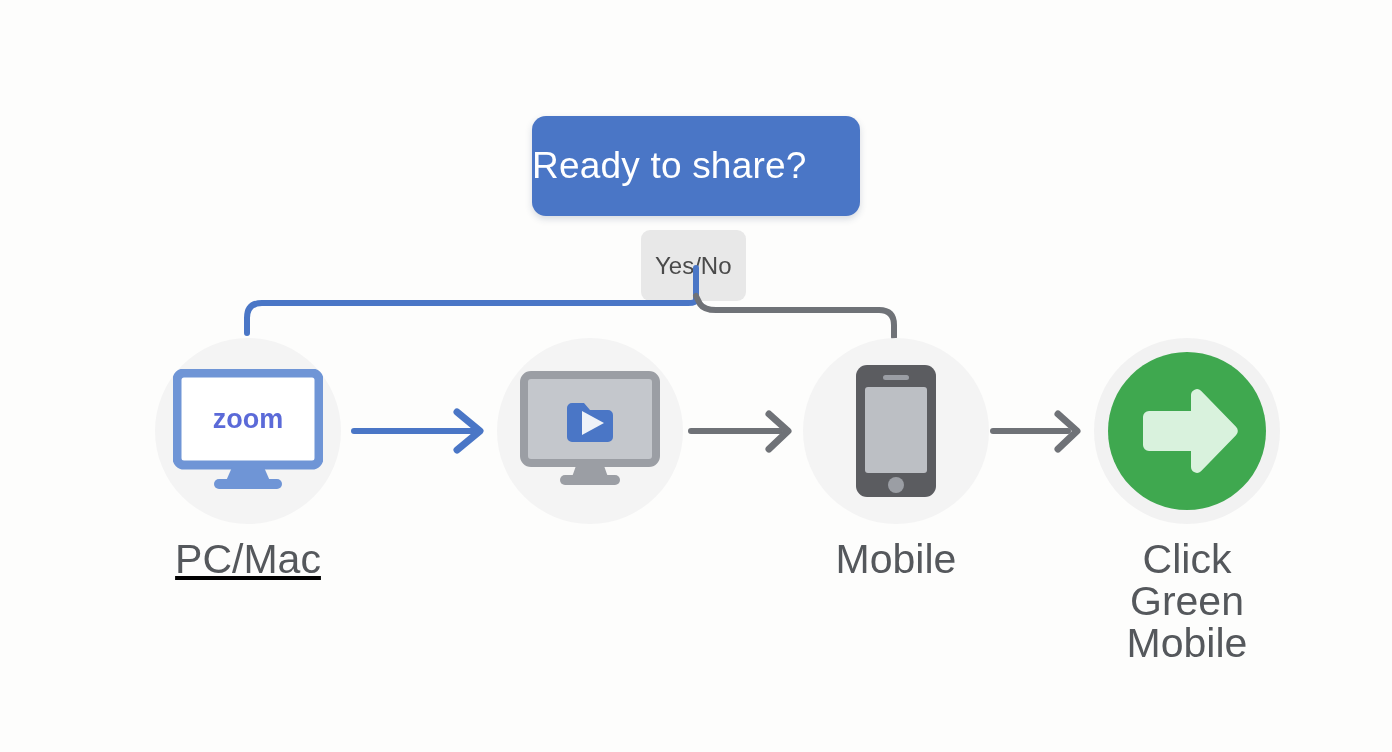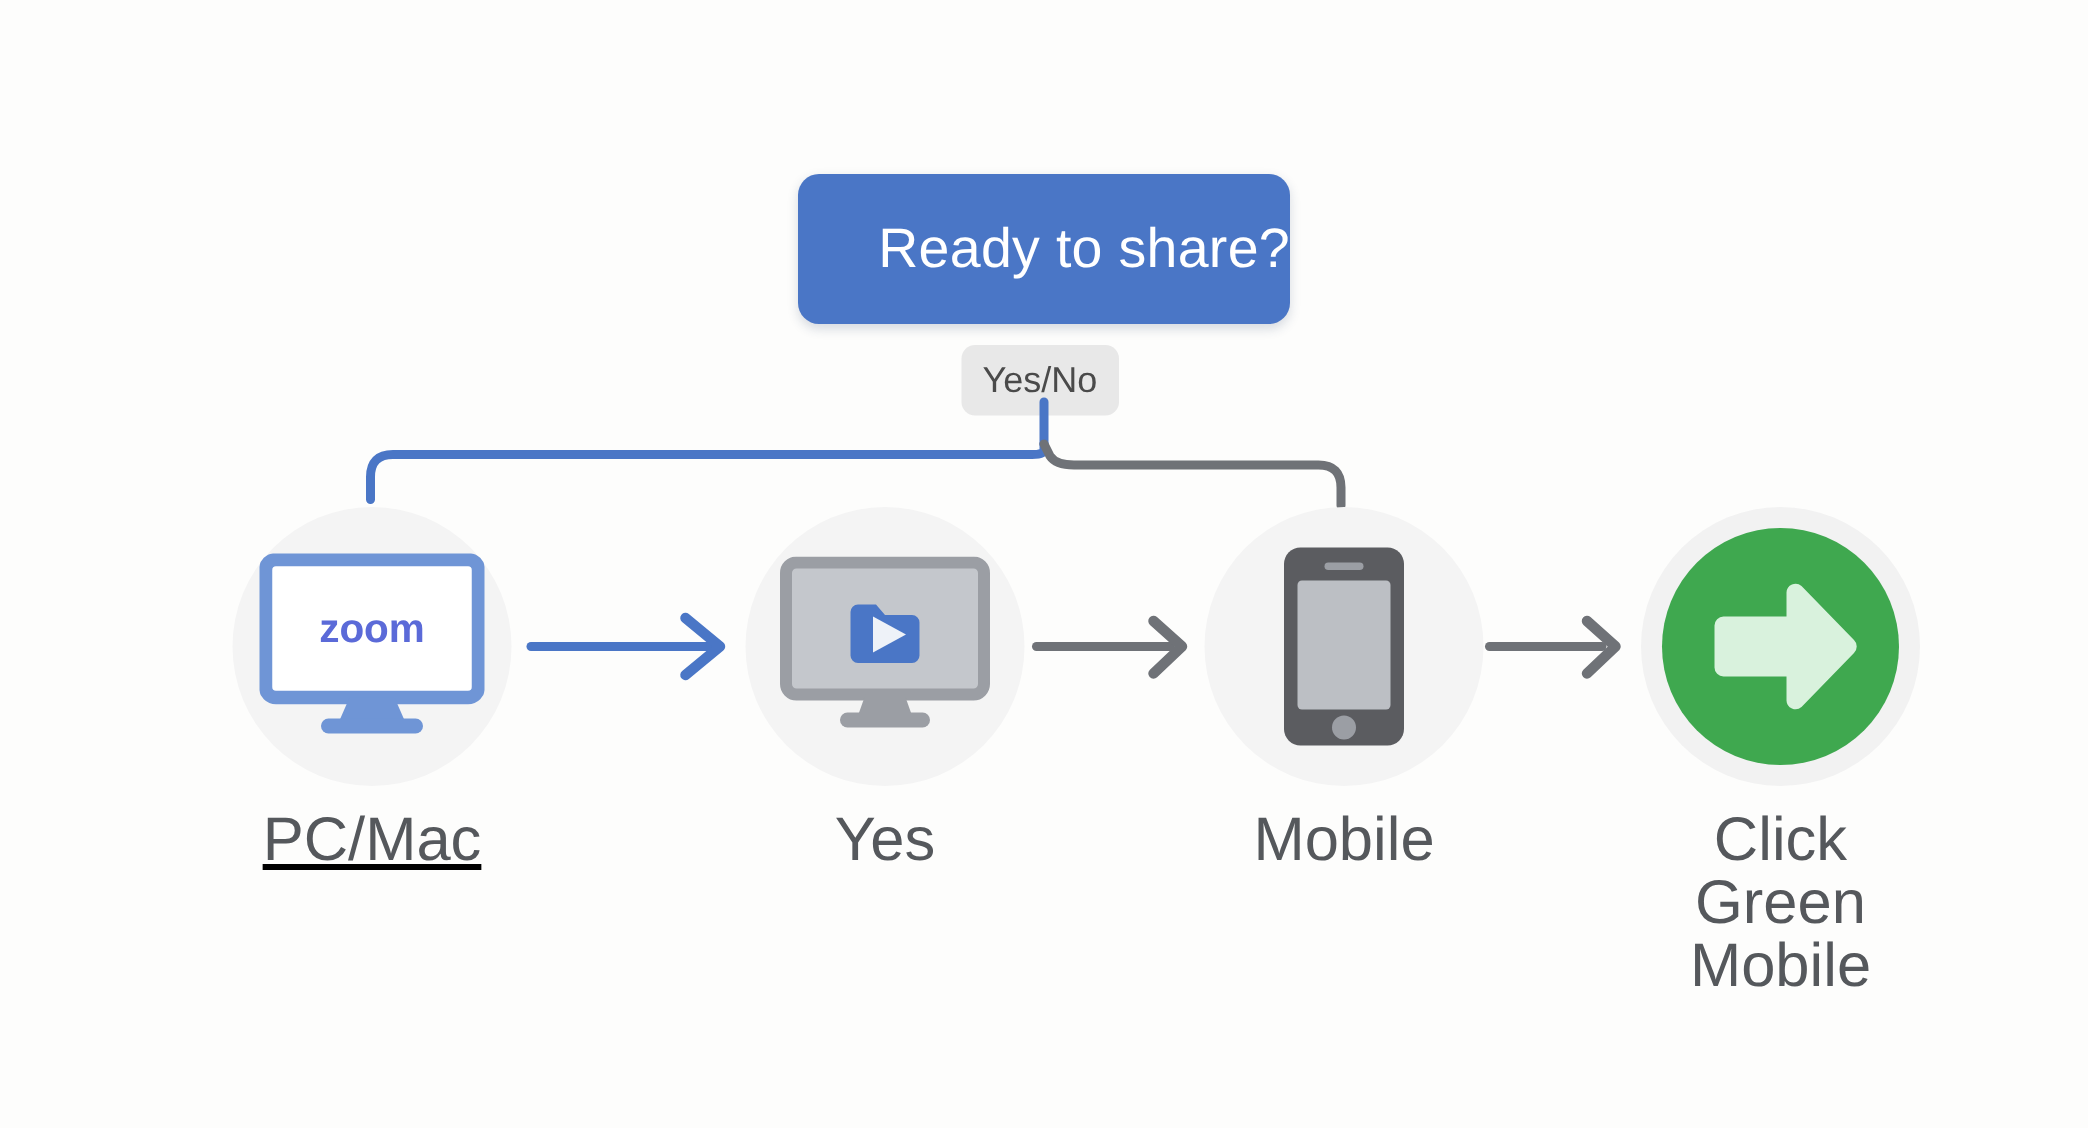"Ready to share?" .decision-node { justify-content: flex-end -> flex-start }
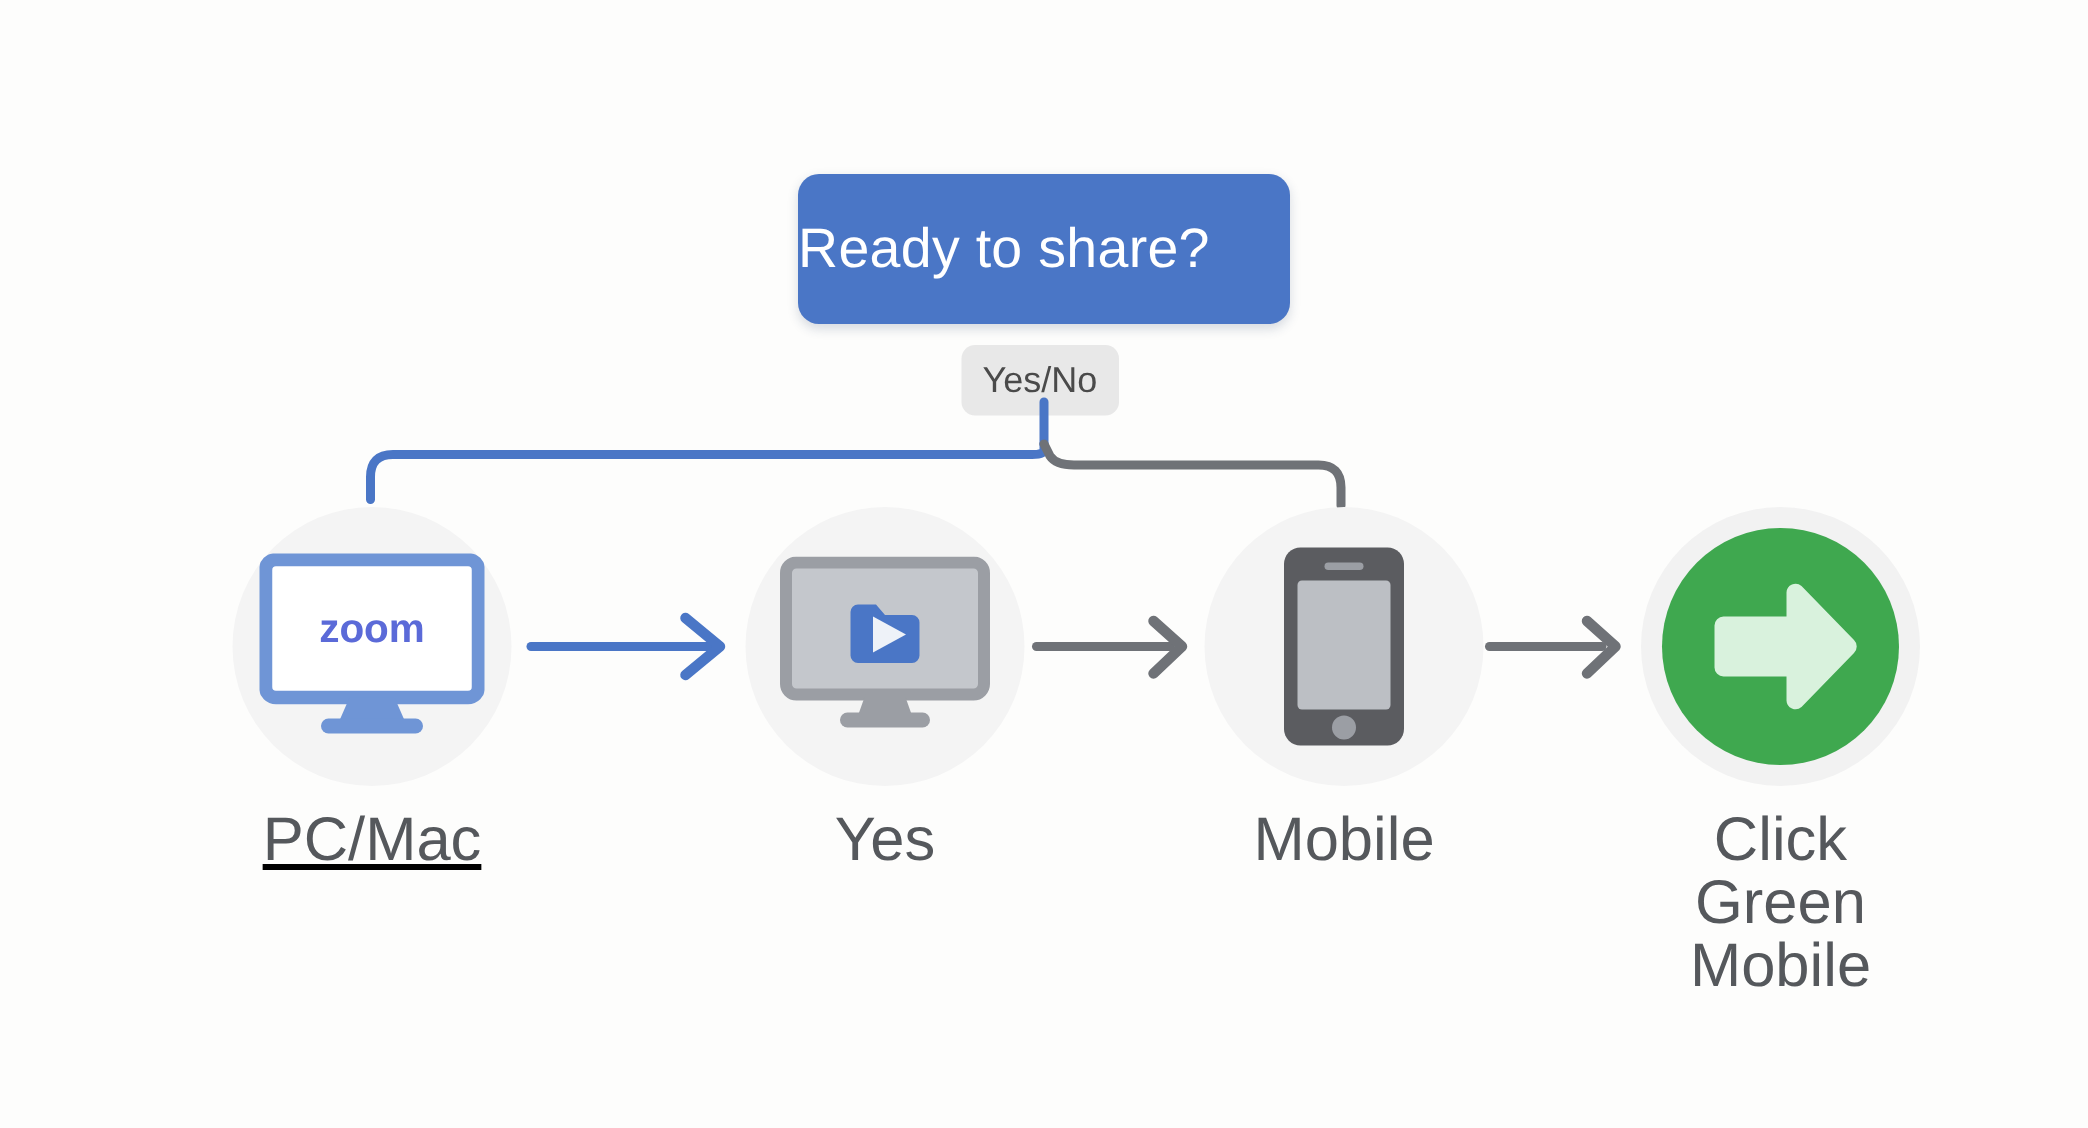"Yes/No" .branch-badge { padding: 4px 14px -> 16px 14px }
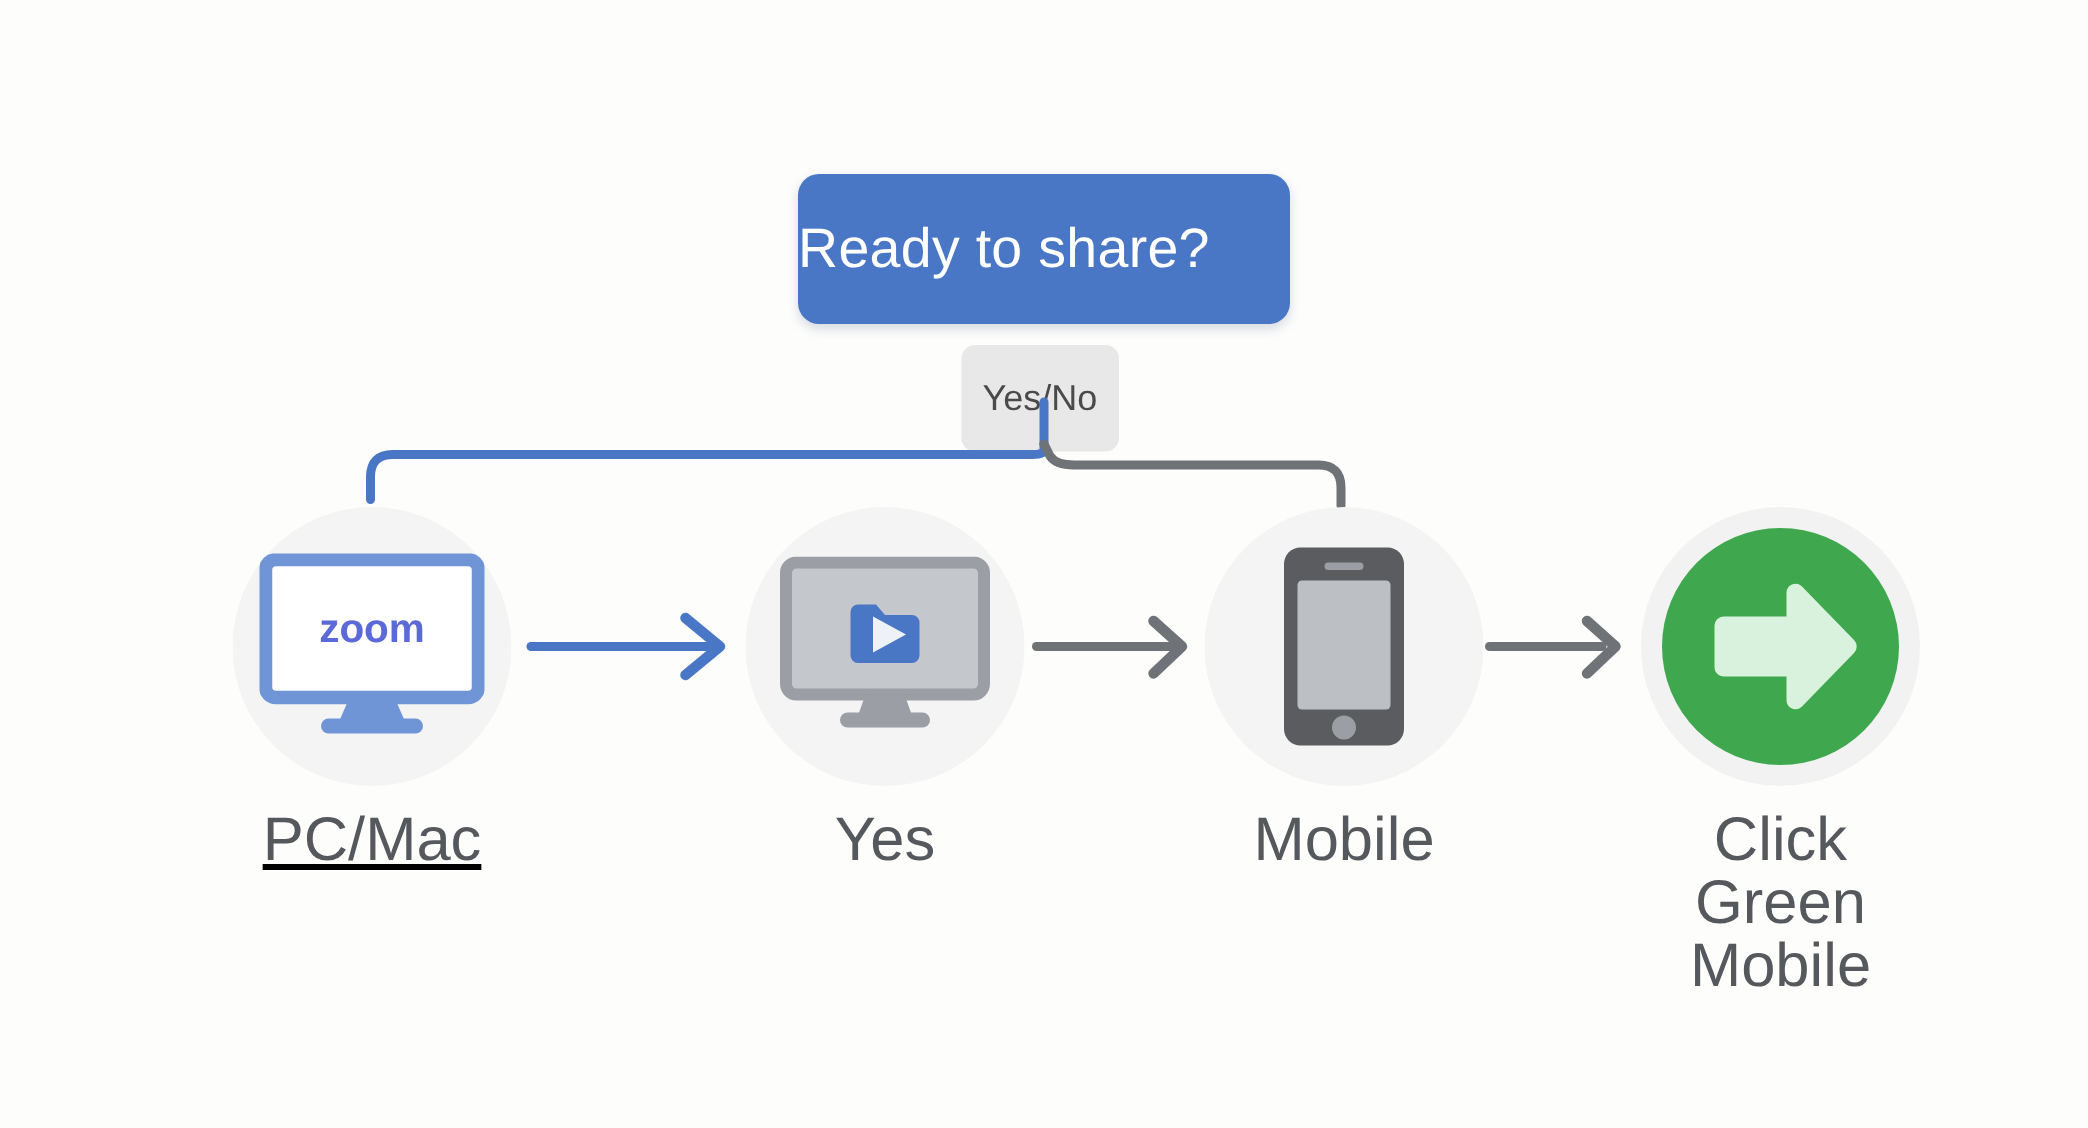"Yes" div.node-label { html: <div>Yes</div> -> none }
